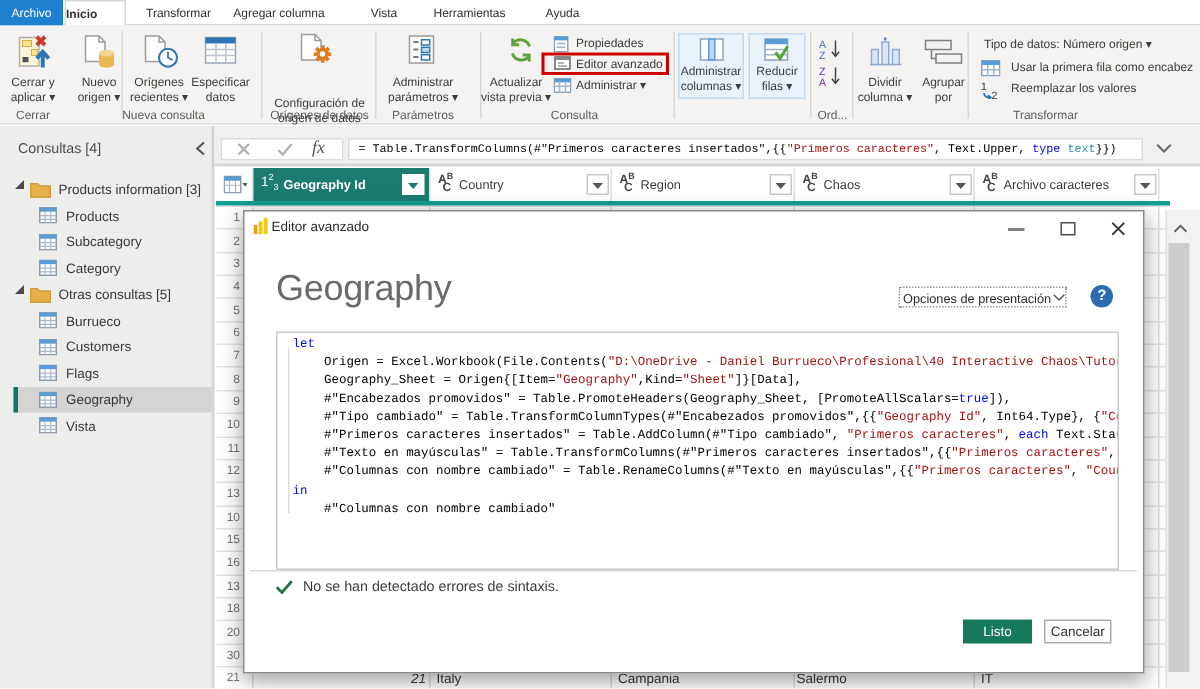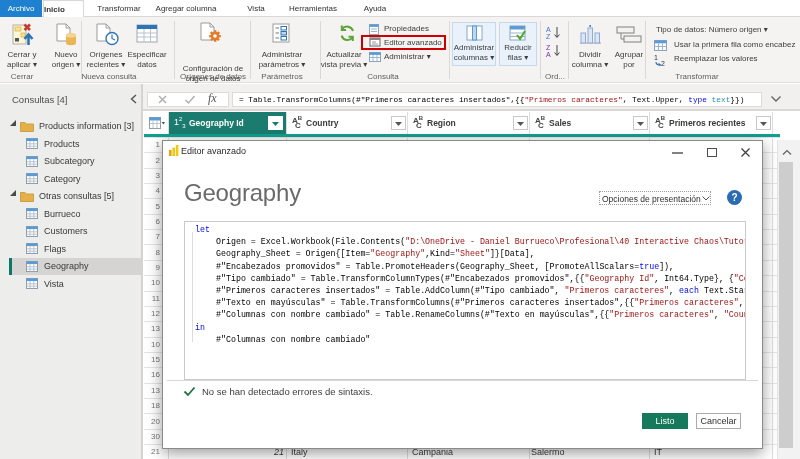"Country" .hdrtxt { font-weight: bold -> normal }
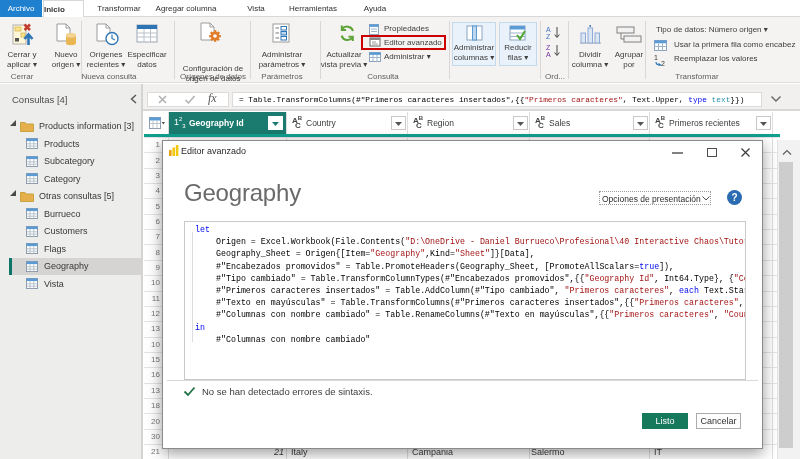"Sales" div.a { text: Sales -> Chaos }
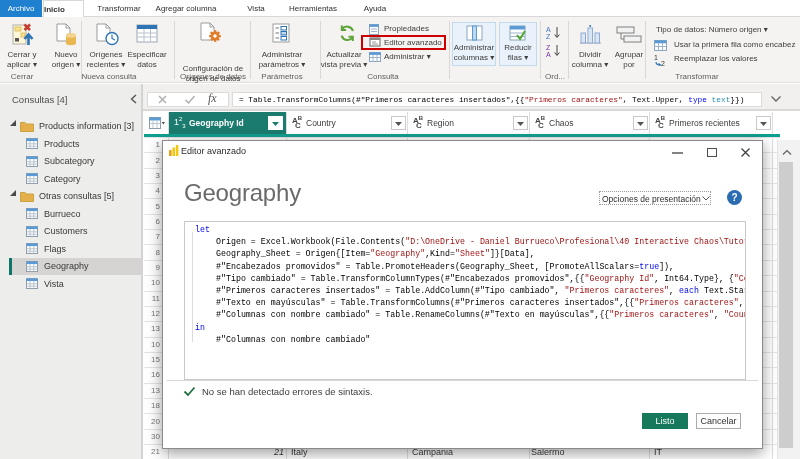"Primeros recientes" div.a { text: Primeros recientes -> Archivo caracteres }
